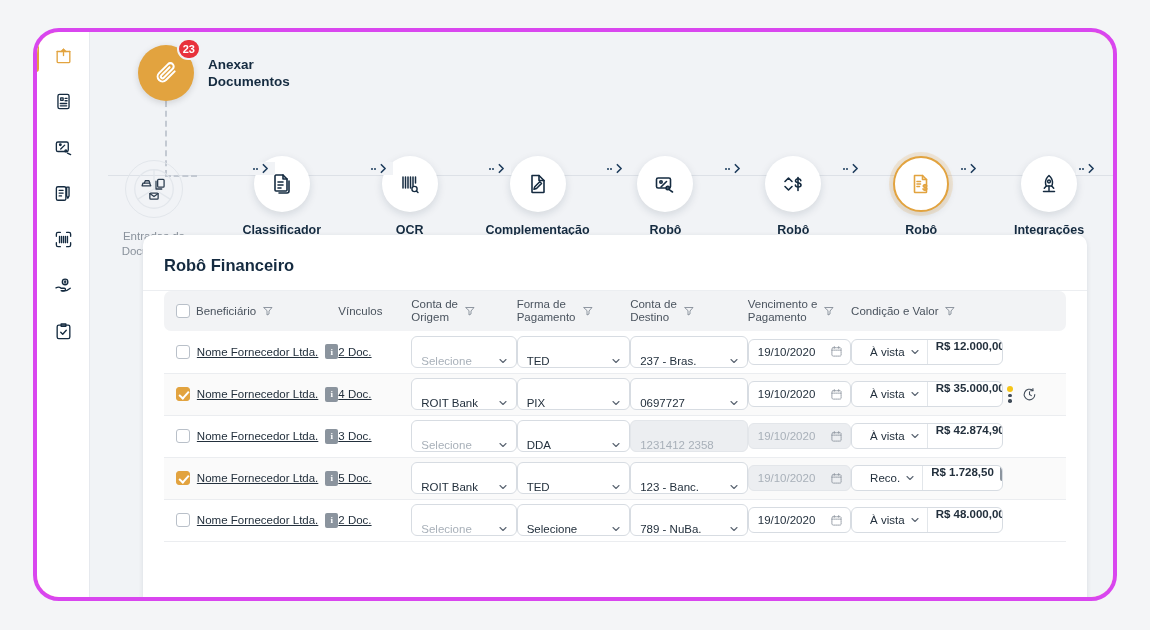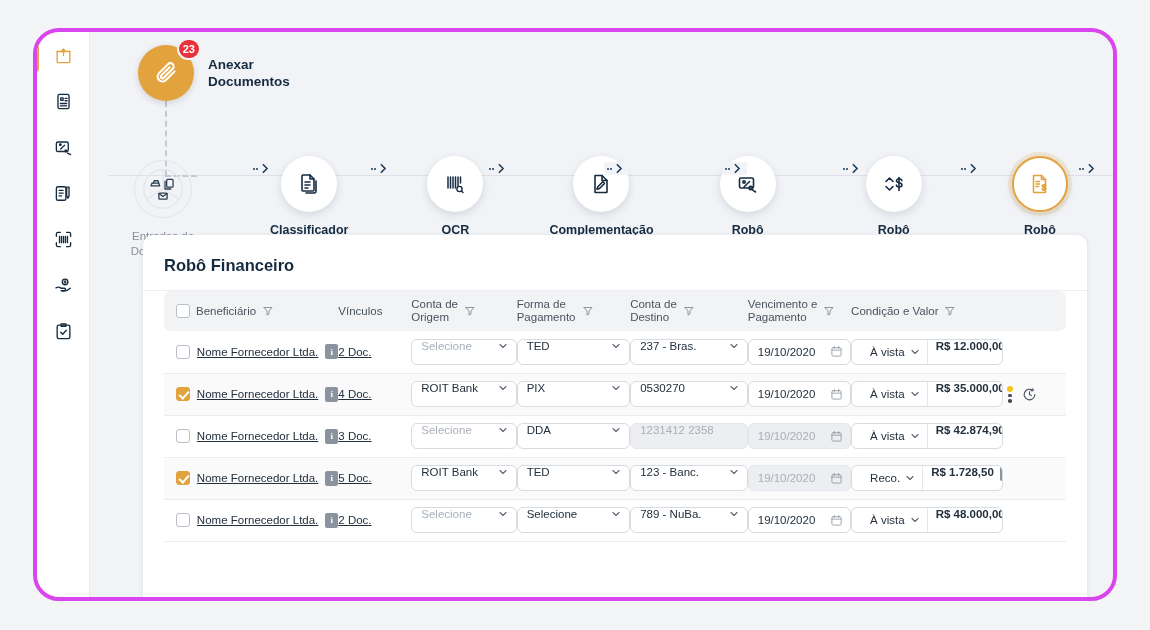"Integrações" div.stage { html: none -> <div> <div> <span> <svg> <path></path> <circle></circle> <path></path> <path></path> <path></path> </svg> </span> </div> <div>Integrações</div> </div> }
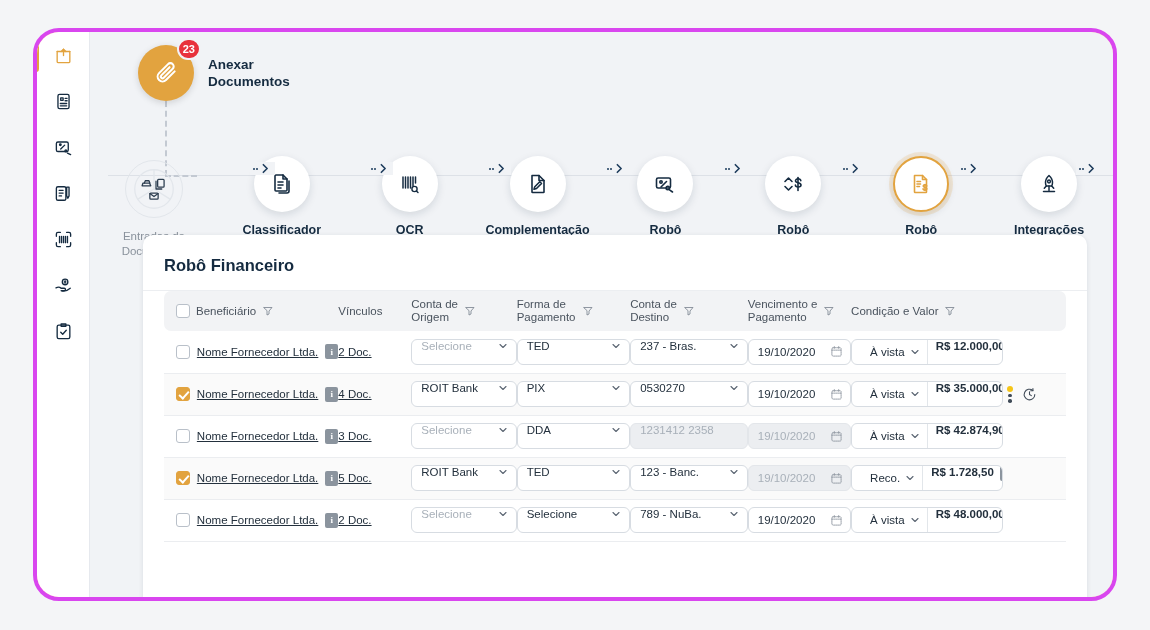"Selecione" .sel-box { align-items: flex-start -> flex-end; height: 26px -> 32px }
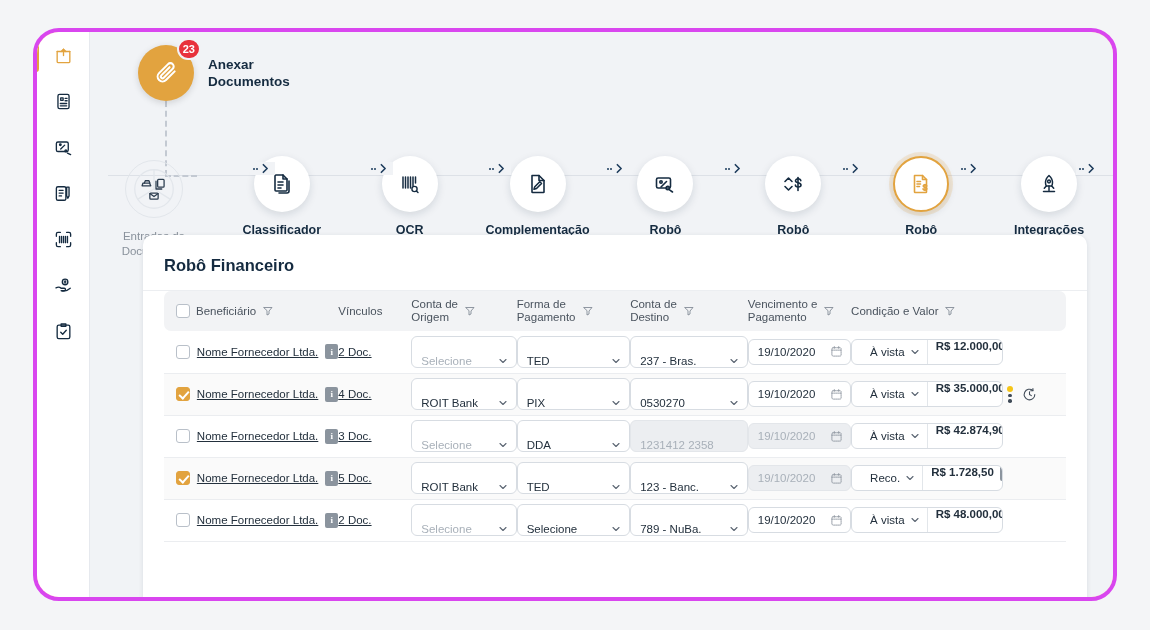"0530270" span { text: 0530270 -> 0697727 }
